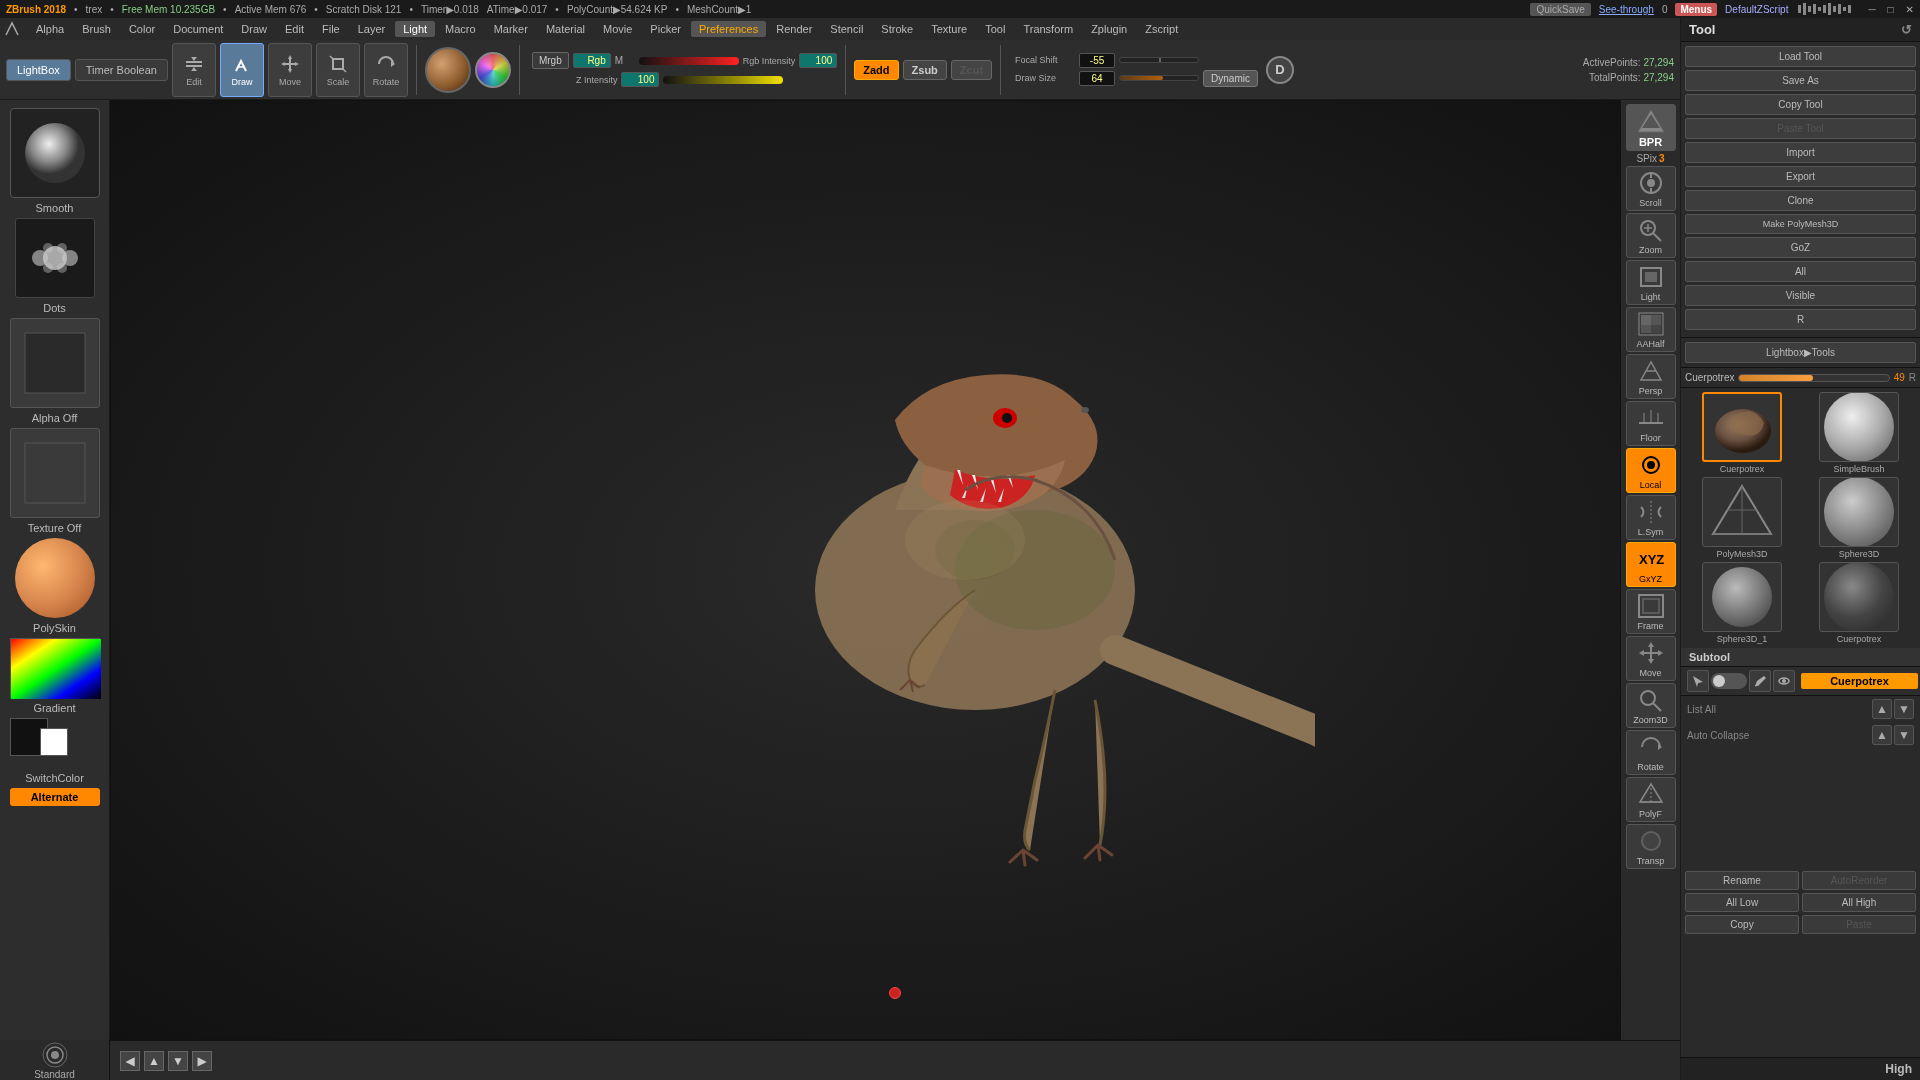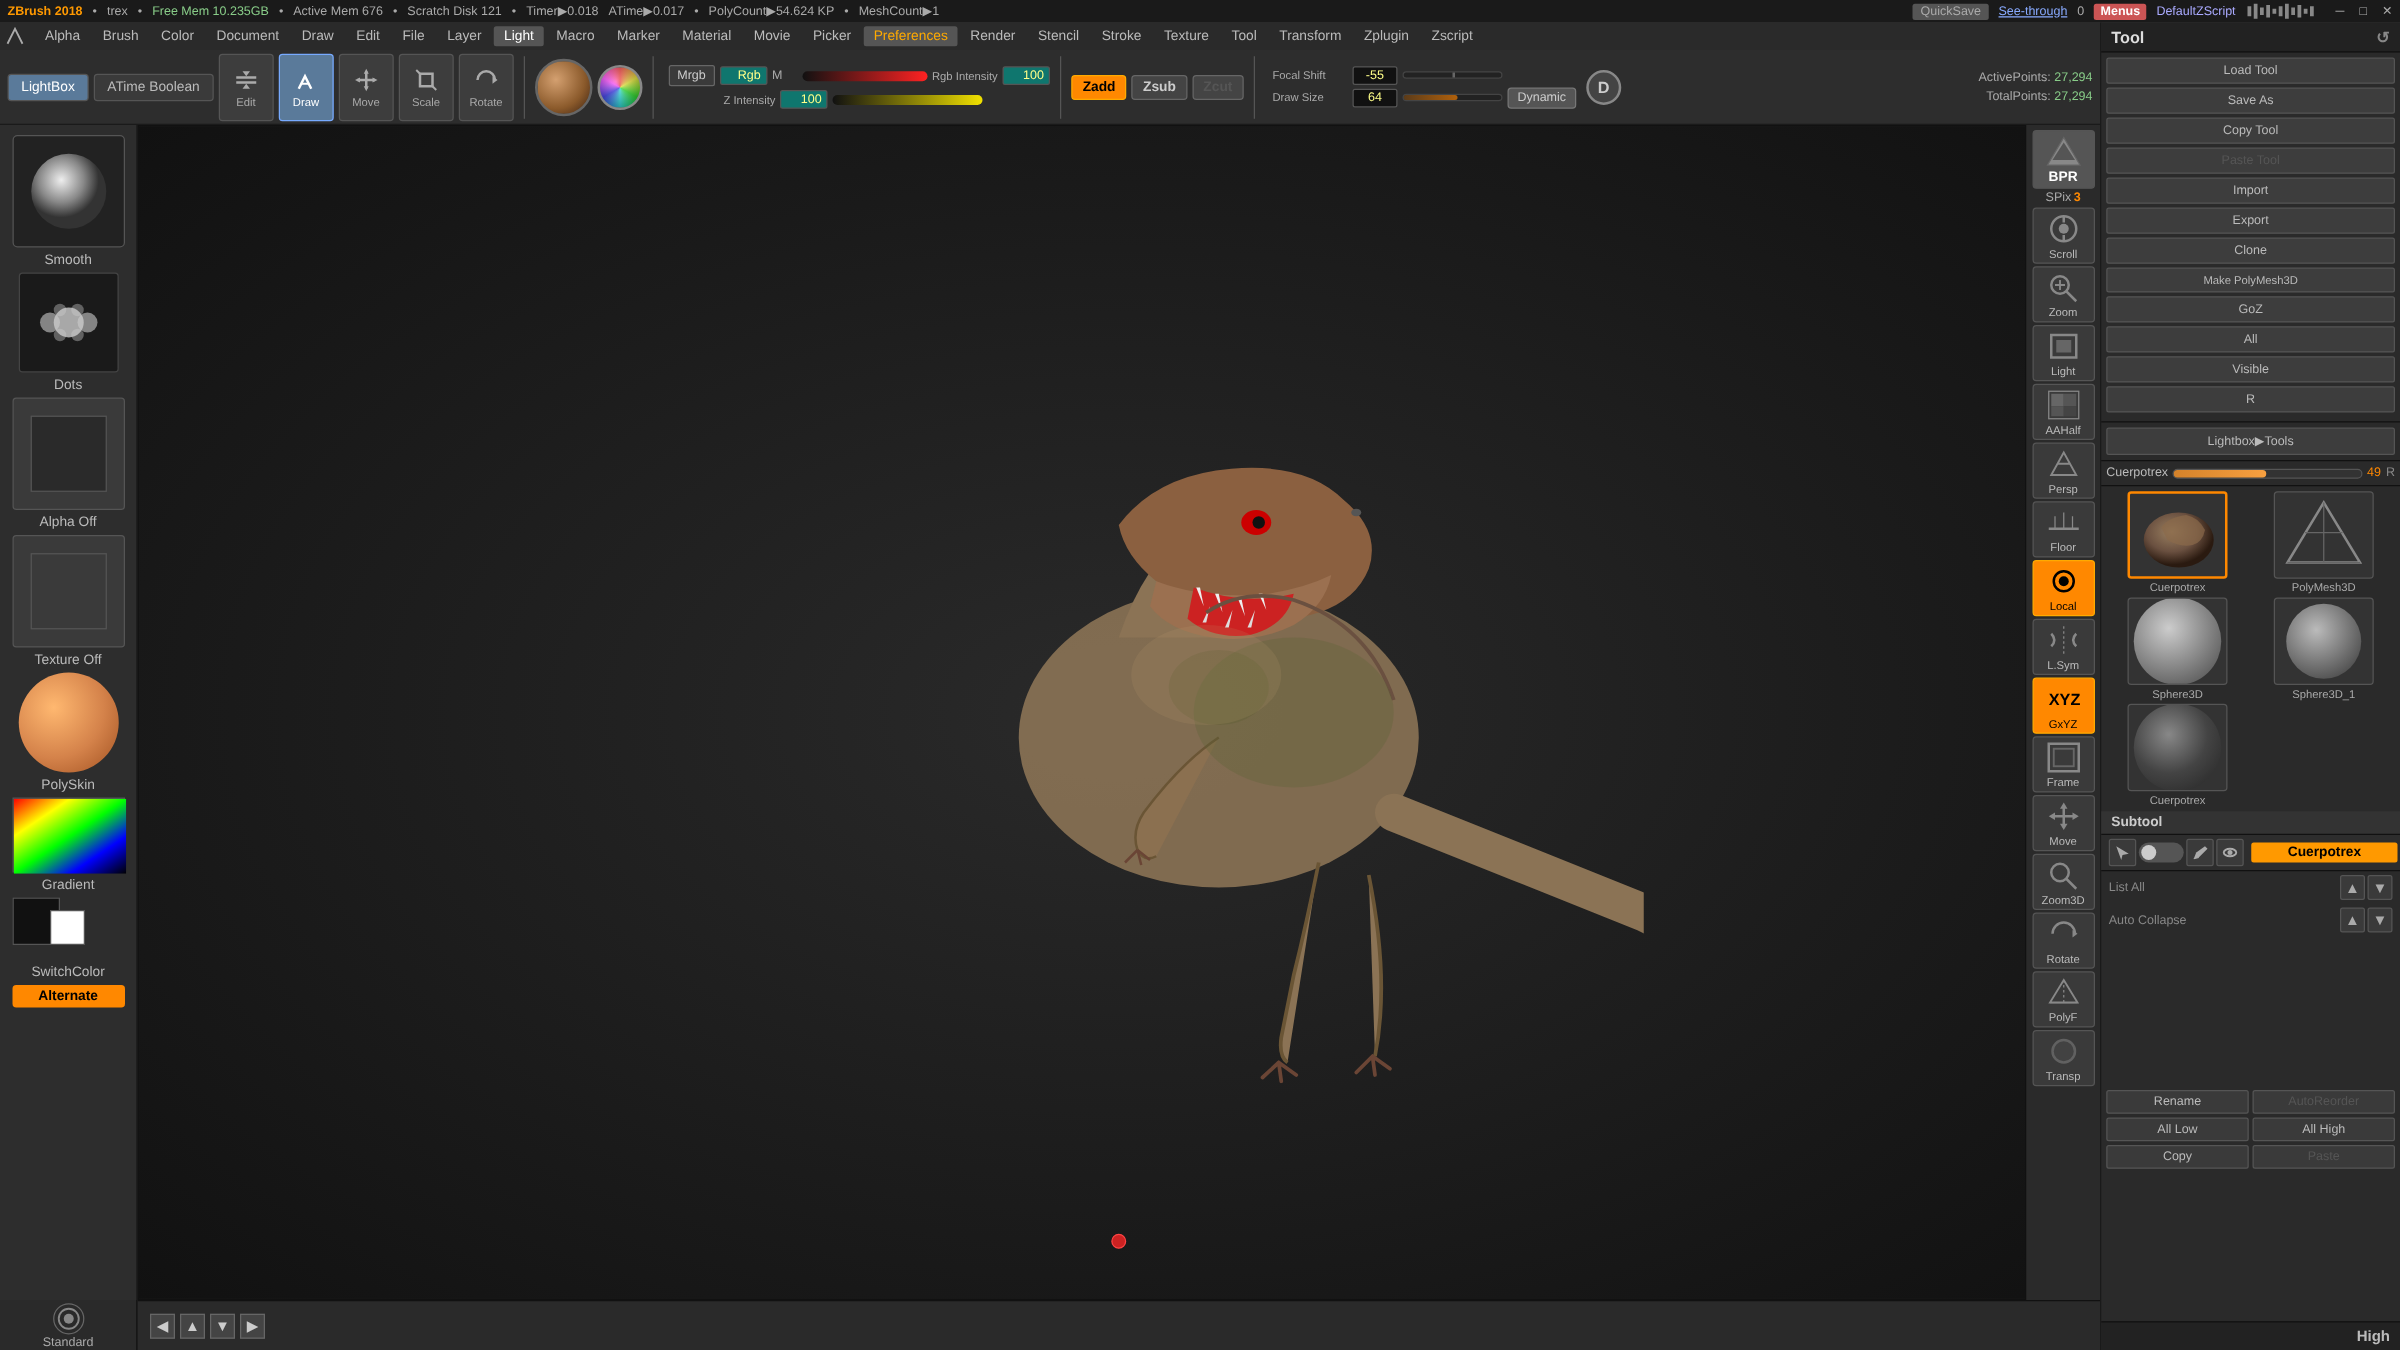"ATime Boolean" div.lb-btn { text: ATime -> Timer }
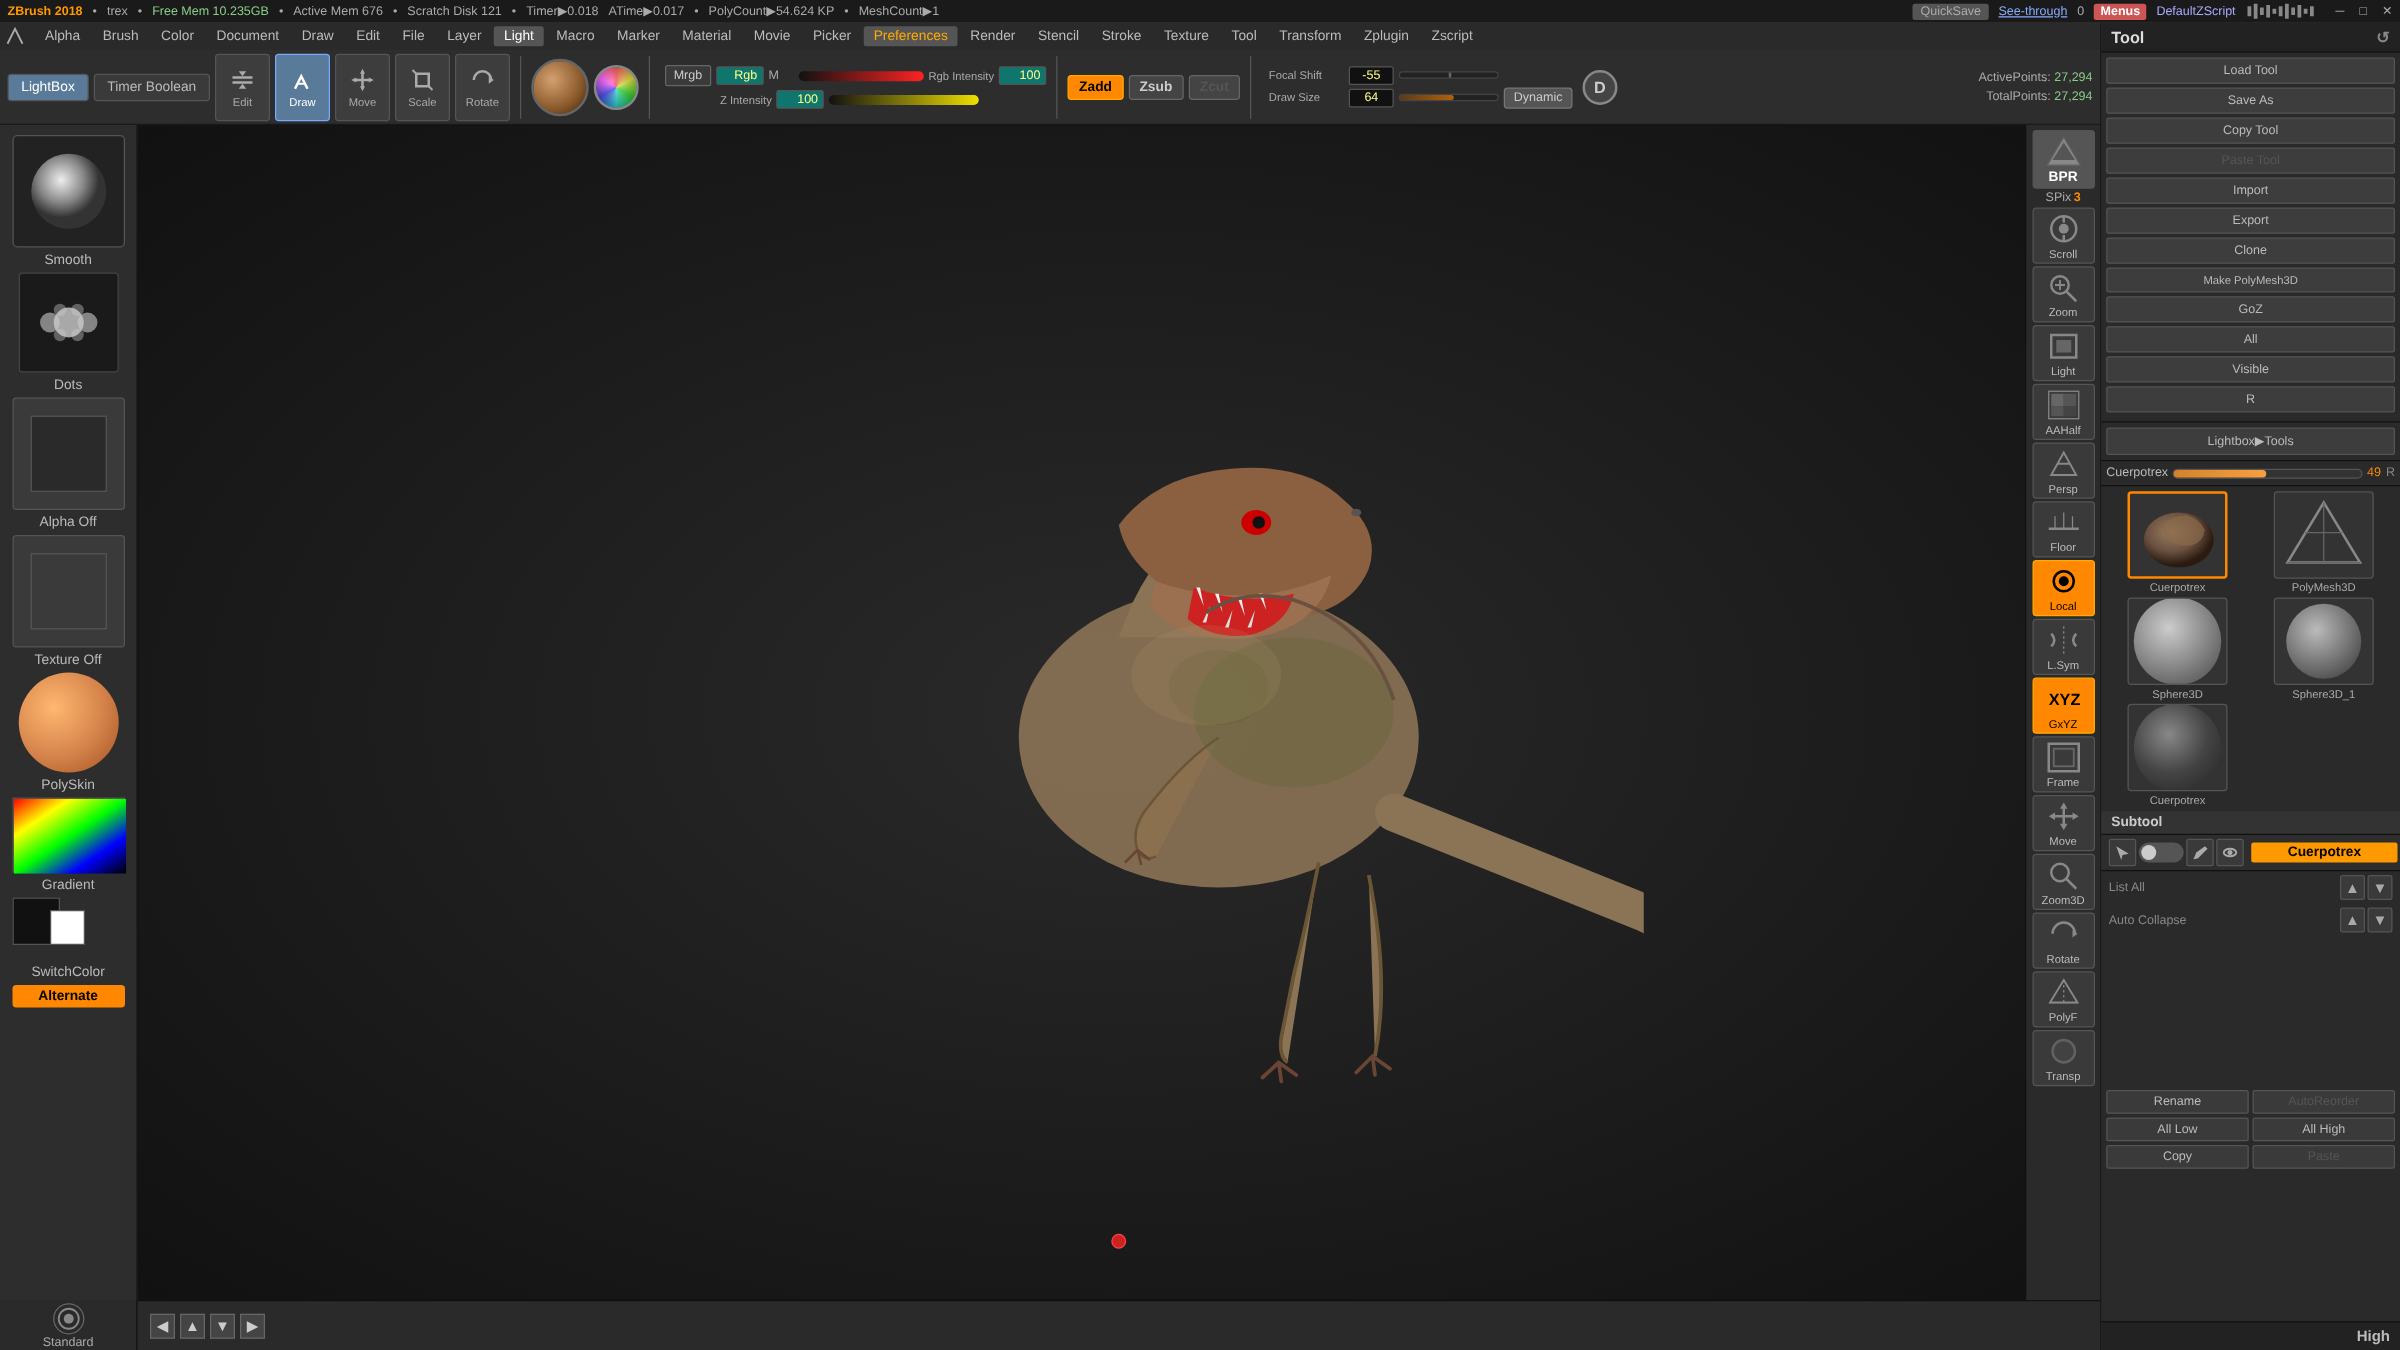"SimpleBrush" div.tool-item { html: none -> <div> <div> <div></div> </div> <span>SimpleBrush</span> </div> }
